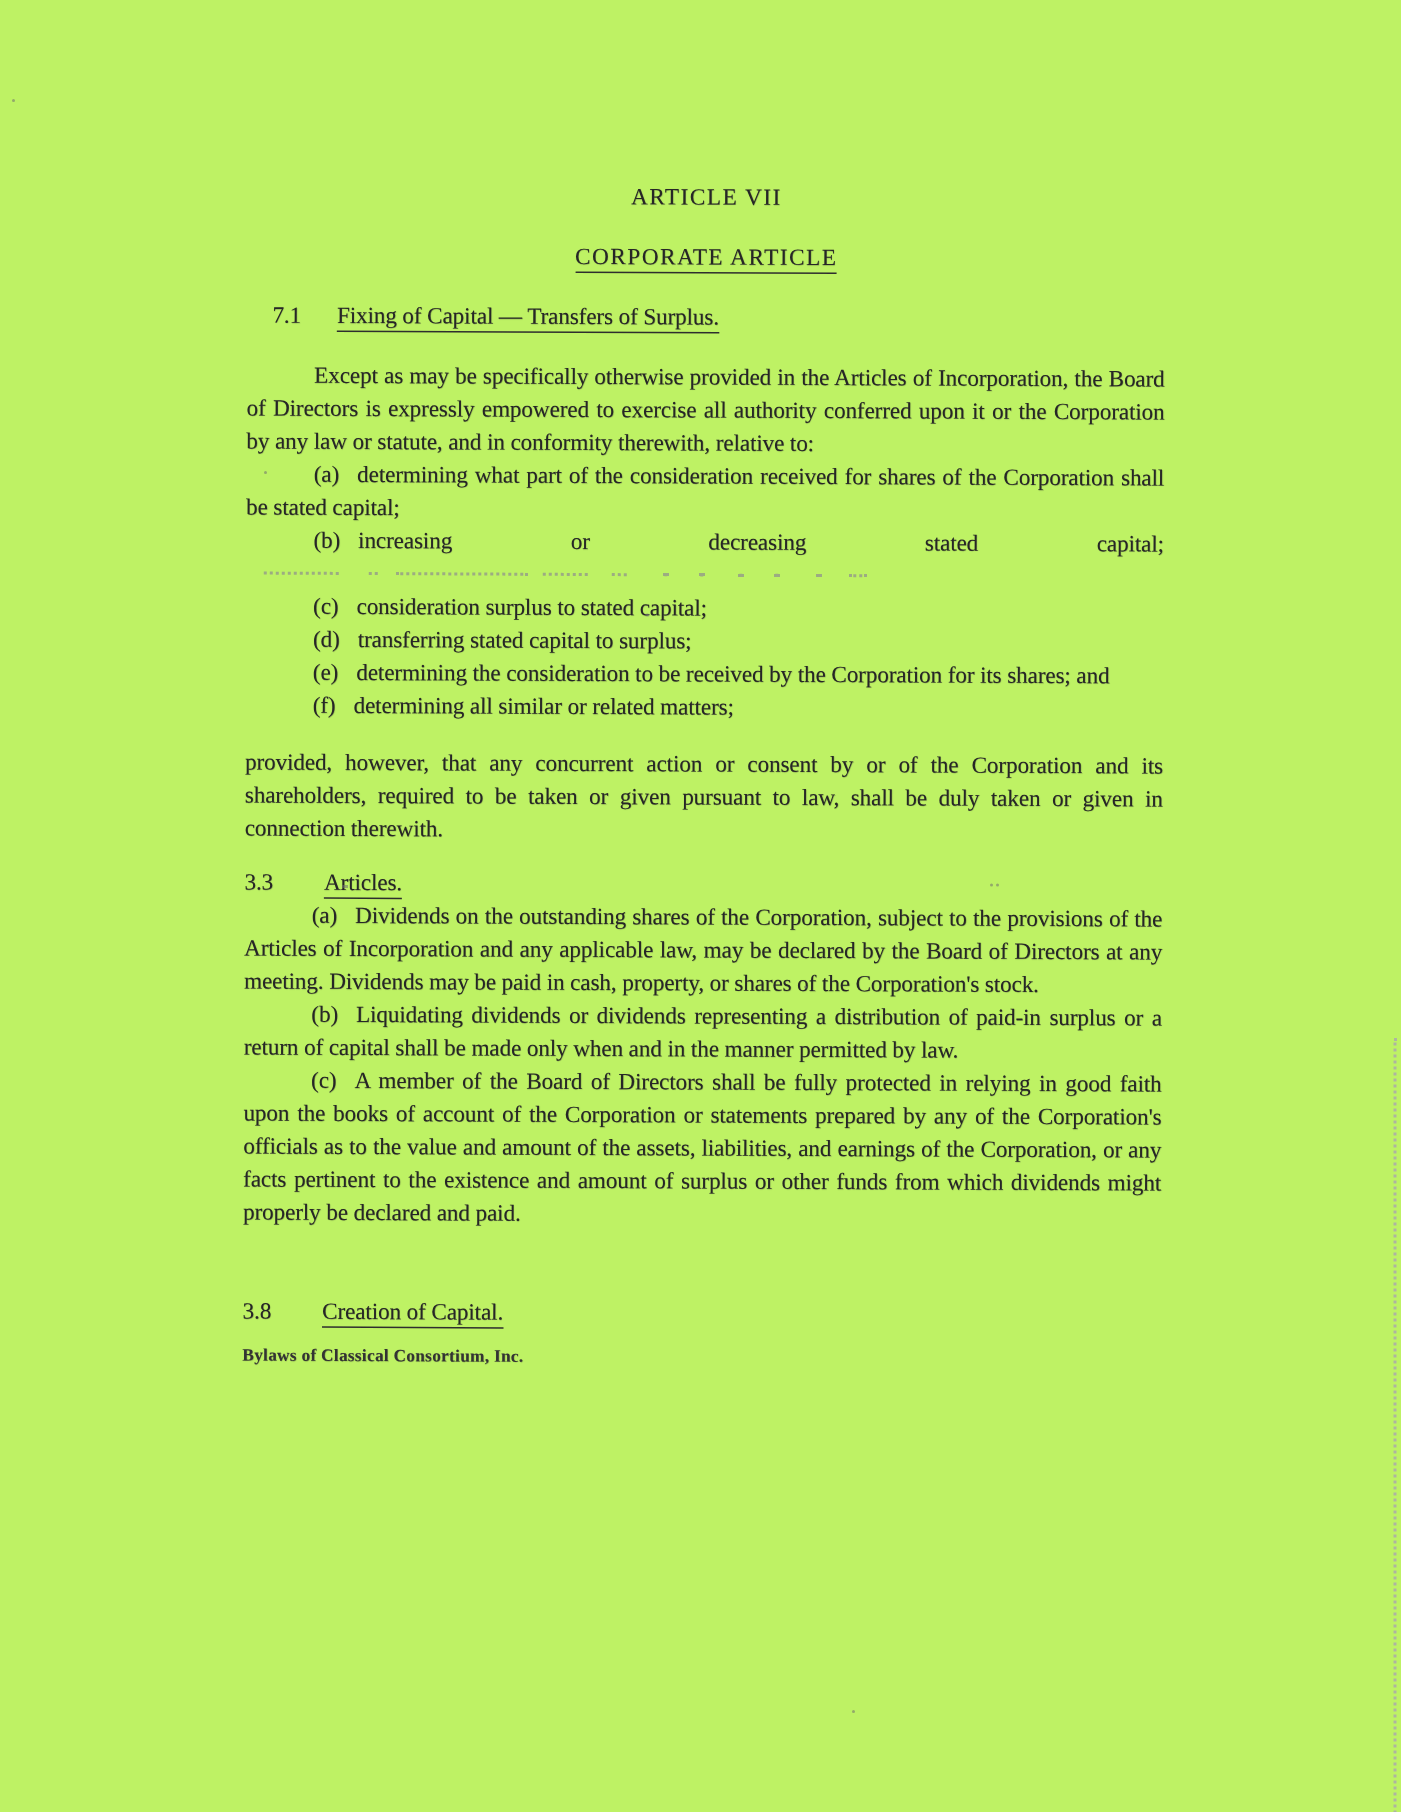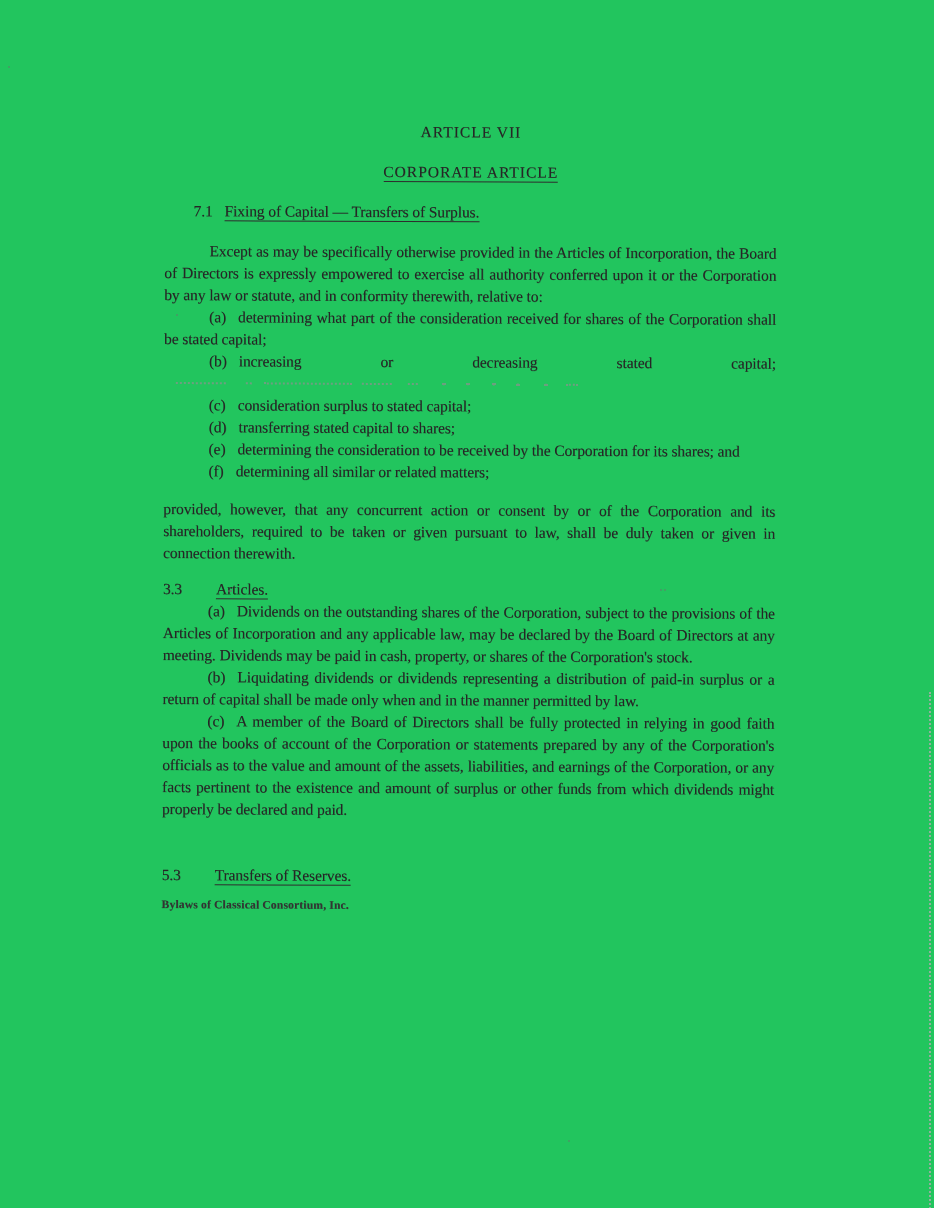"ARTICLE VII" .page { background: #22c55e -> #bef264 }
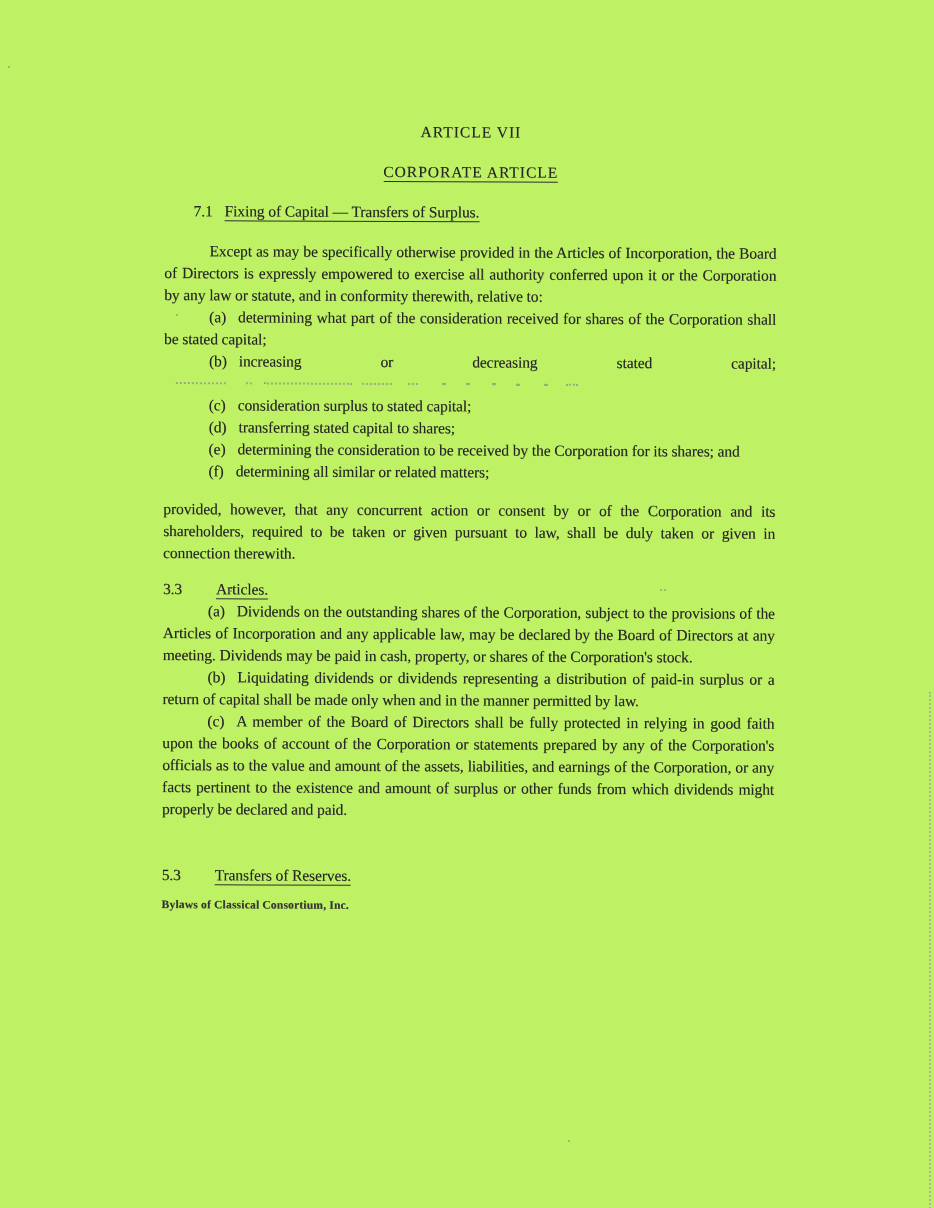"7.1" .section-head.first .num { text-align: center -> none }
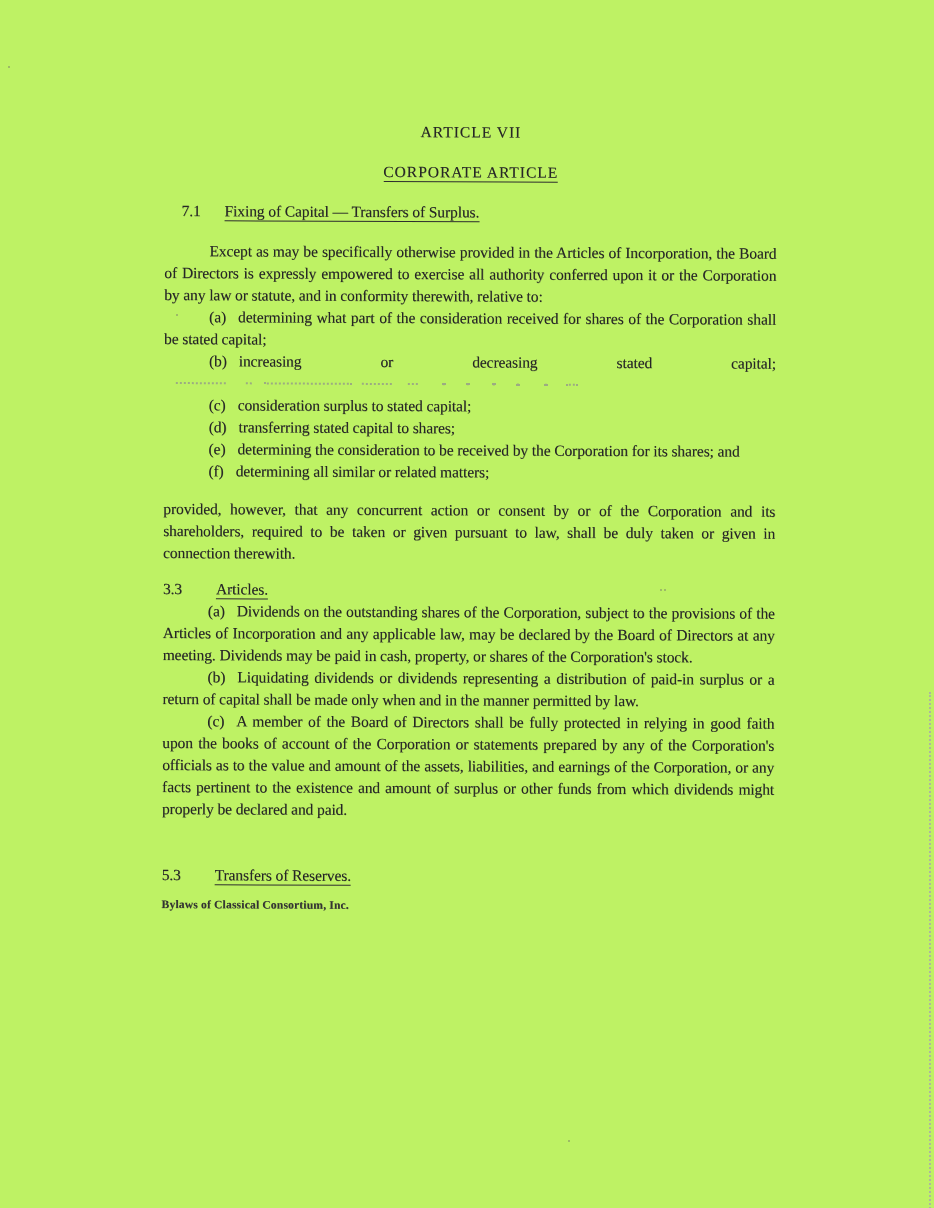"transferring stated capital to shares;" span { text: shares -> surplus }
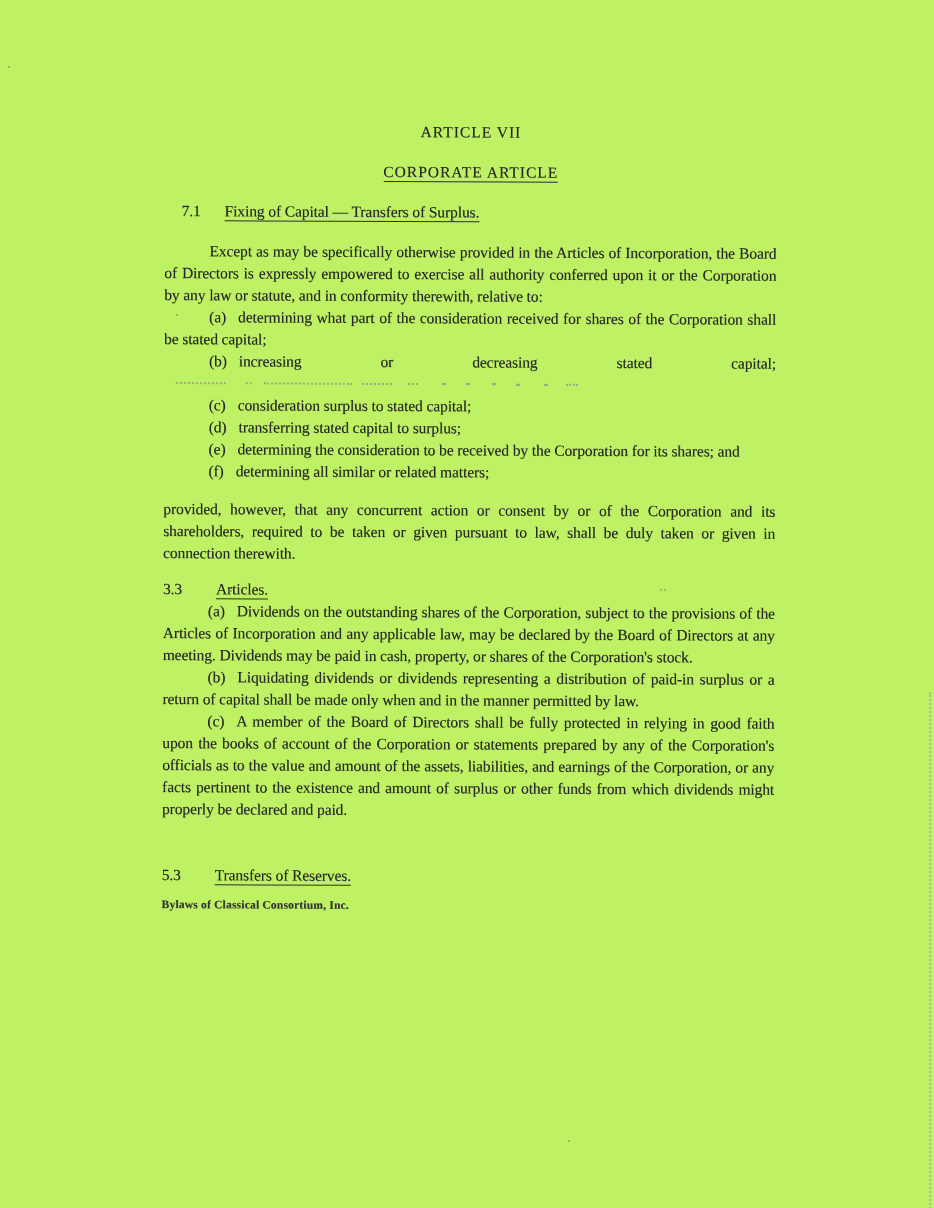"5.3" span.num { text: 5.3 -> 3.8 }
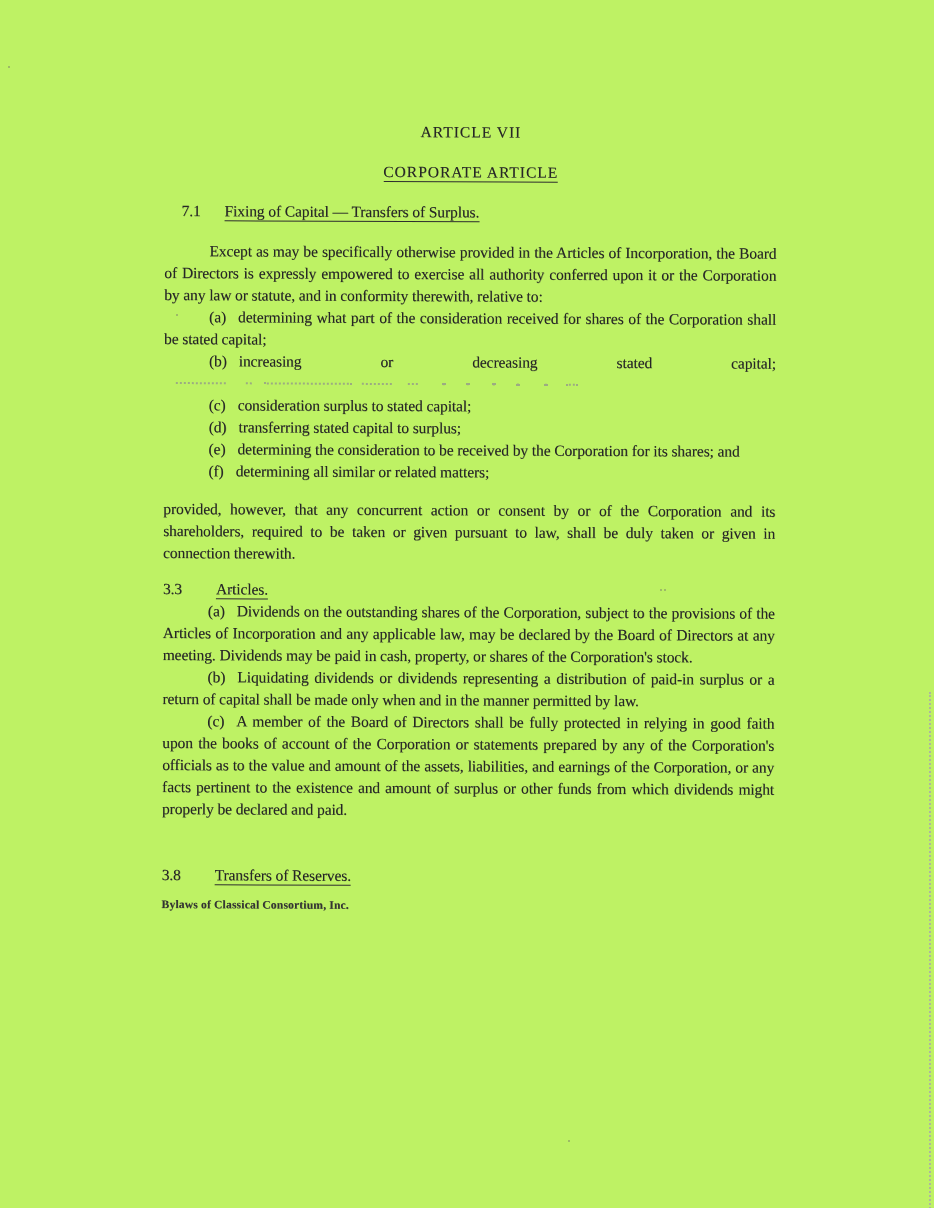"Transfers of Reserves." span.u { text: Transfers of Reserves -> Creation of Capital }
